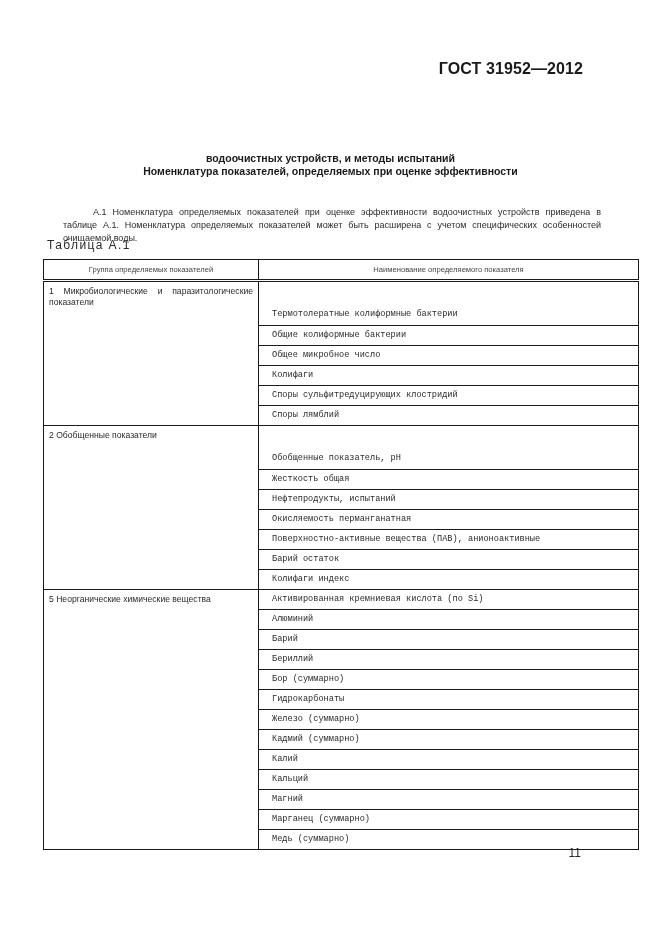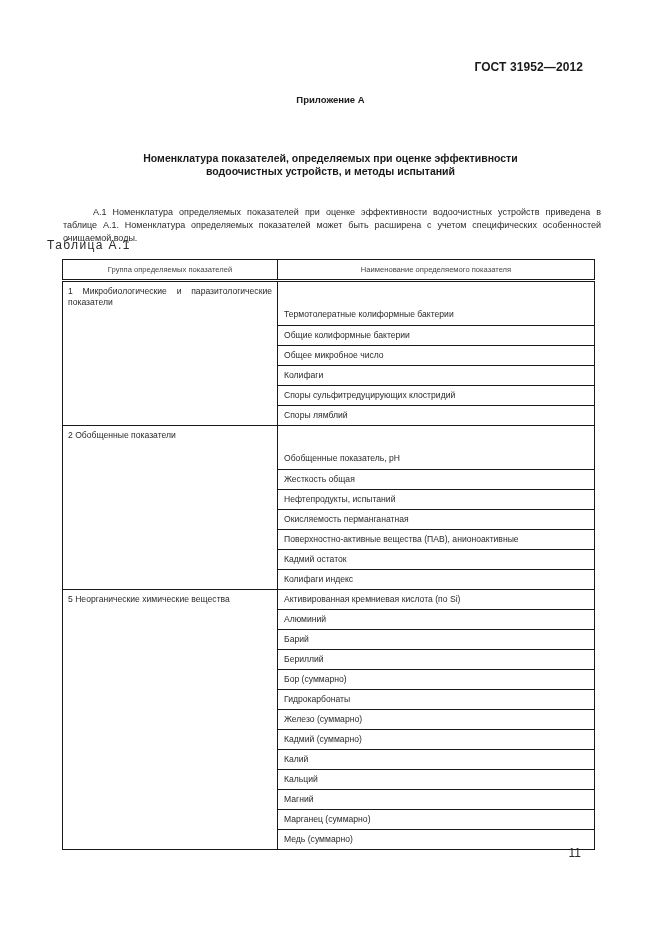"ГОСТ 31952—2012" .std-code { font-size: 12px -> 16px }
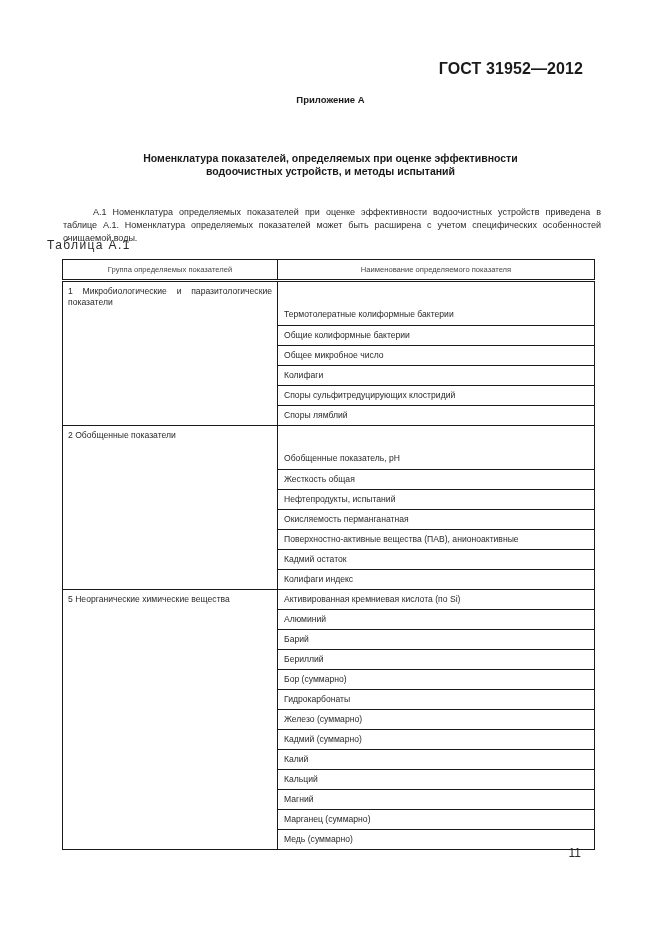"Приложение А" div { html: <div>Приложение А</div> -> none }
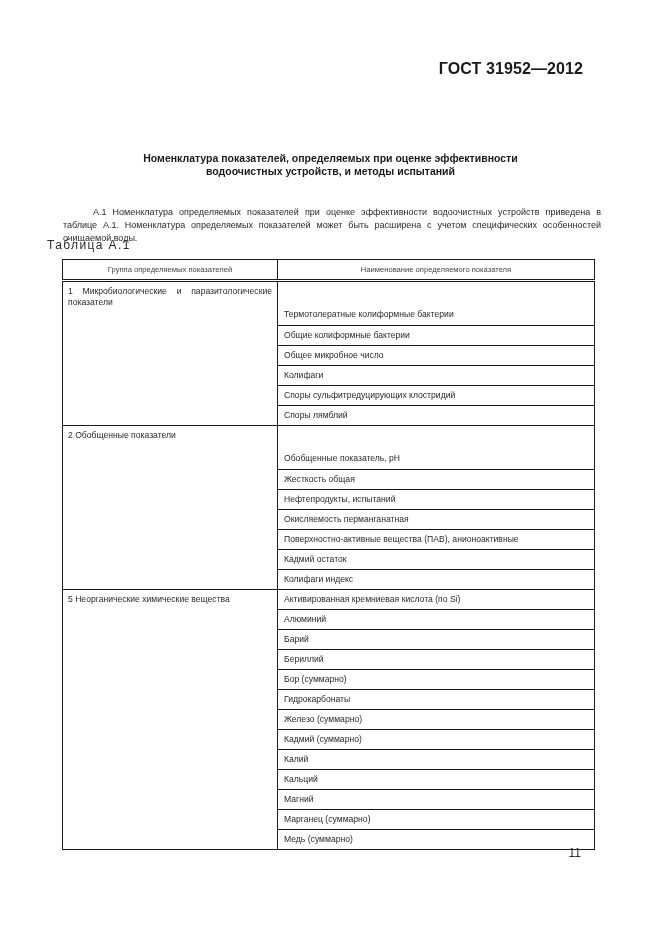"Номенклатура показателей, определяемых" div { order: before "водоочистных устройств, и методы" -> after "водоочистных устройств, и методы" }
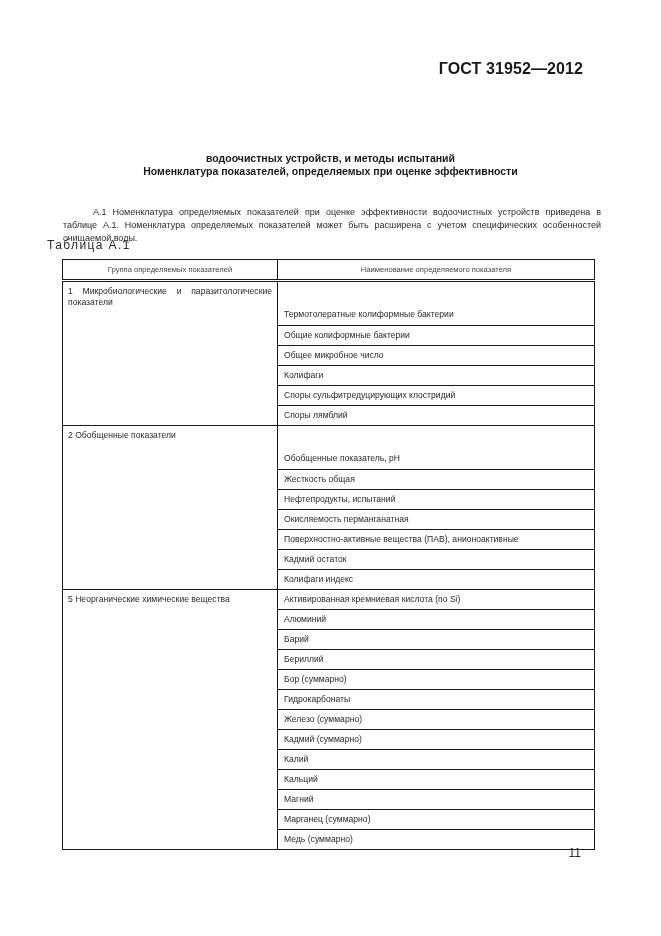"Группа определяемых показателей" .tbl { left: 62px -> 43px; width: 533px -> 596px }
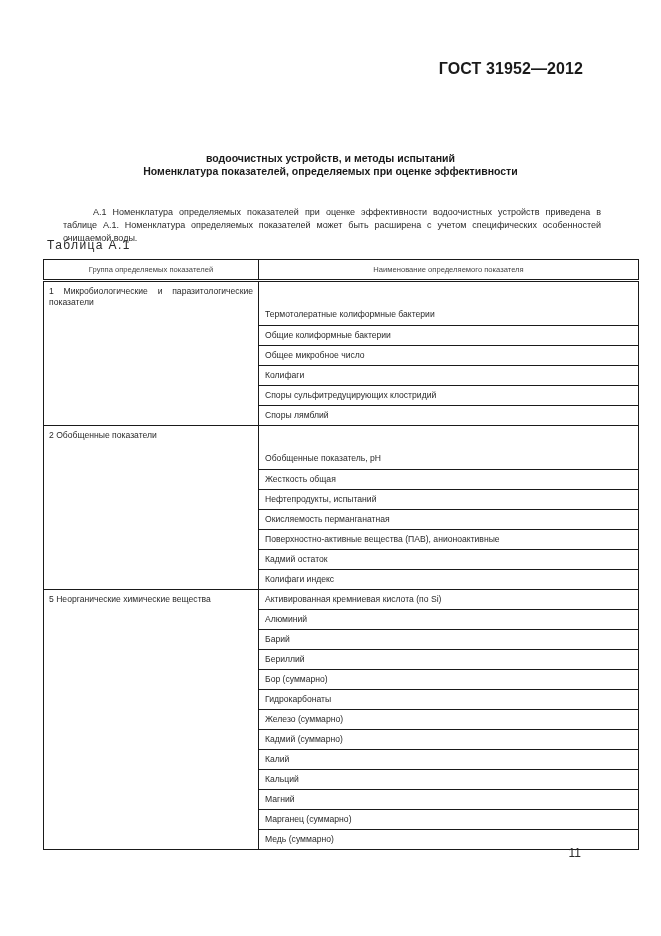"Термотолератные колиформные бактерии" .ind-cell { font-family: none -> Liberation Mono, monospace; padding: 0 6px !important -> 0 13px !important }
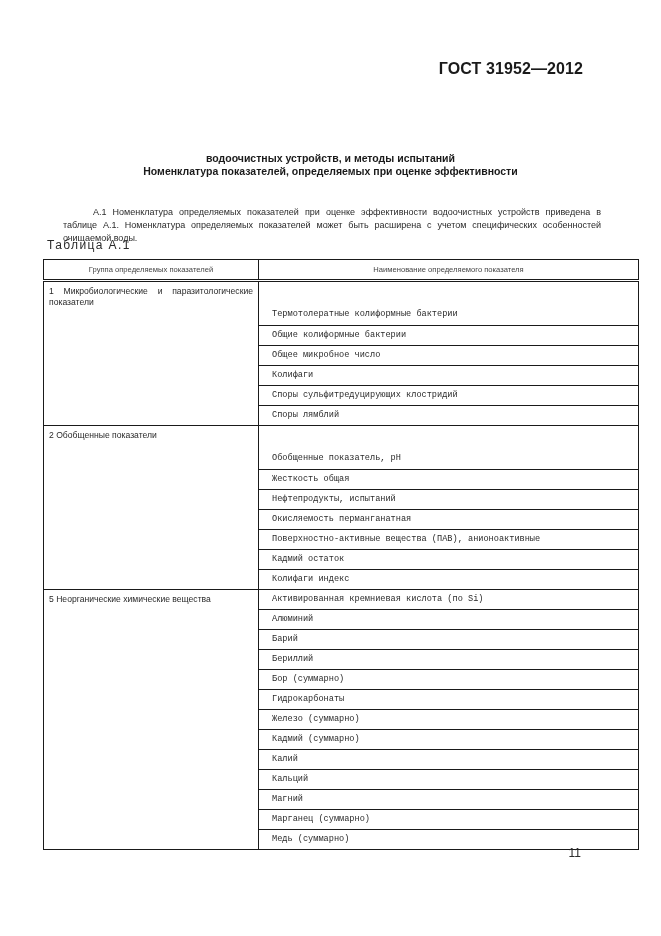"Кадмий остаток" td.ind-cell { text: Кадмий -> Барий }
